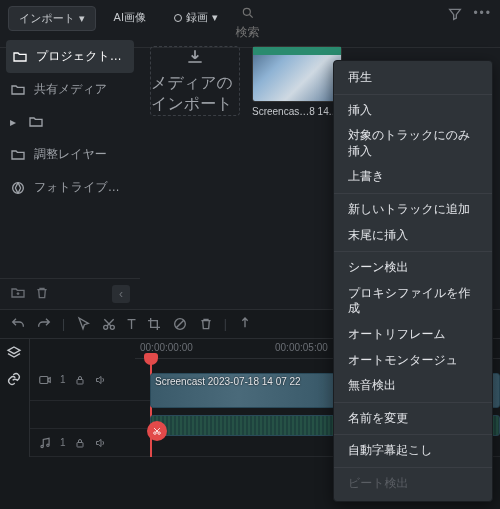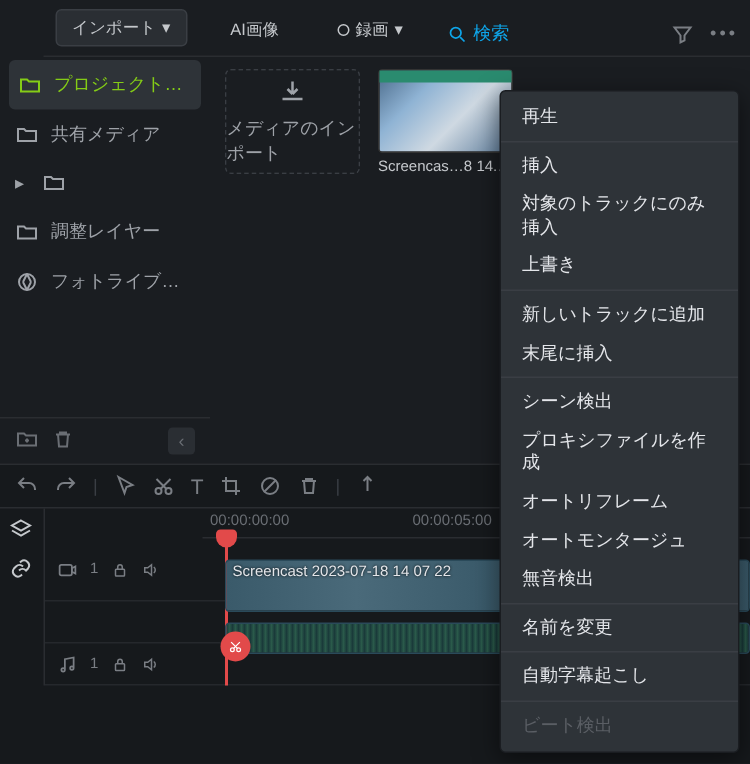"インポート" .topbar { align-items: flex-end -> flex-start; gap: 19px -> 8px; margin-left: 29px -> none }
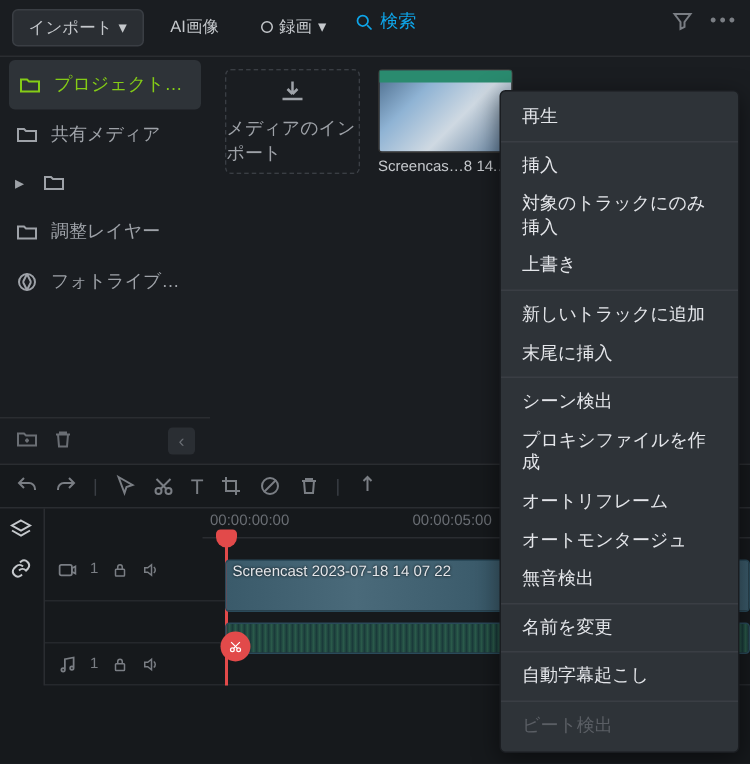"検索" .search { color: #0ea5e9 -> #737373; flex-direction: none -> column }
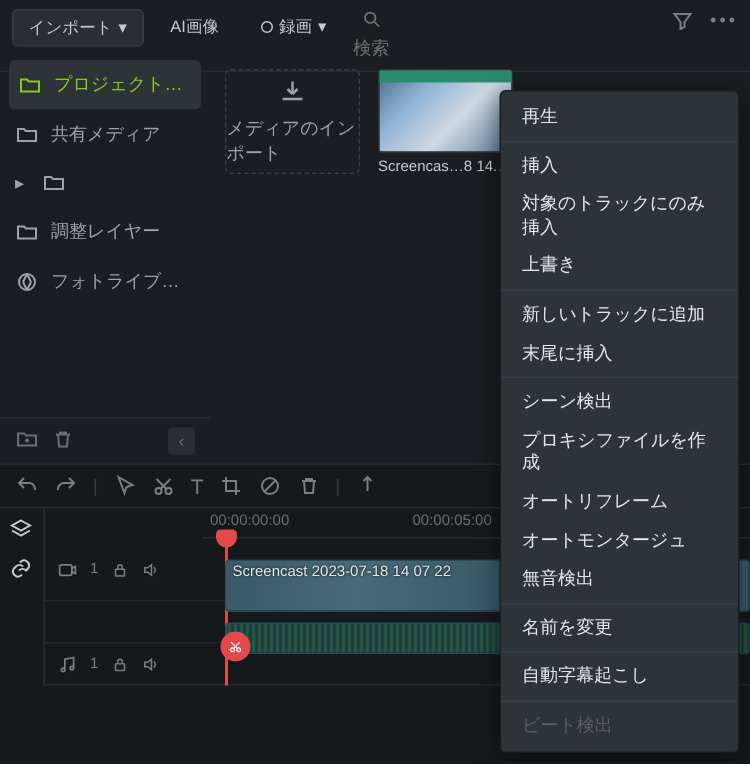"プロジェクト…" .sidebar-item.active { color: #84cc16 -> #ffffff }
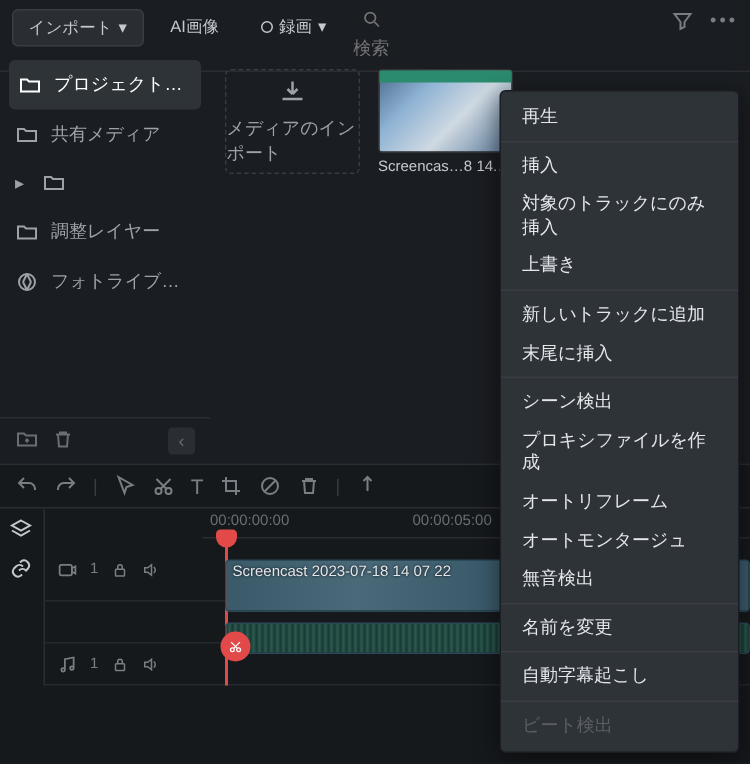"メディアのインポート" .import-tile { font-size: 12px -> 16px }
